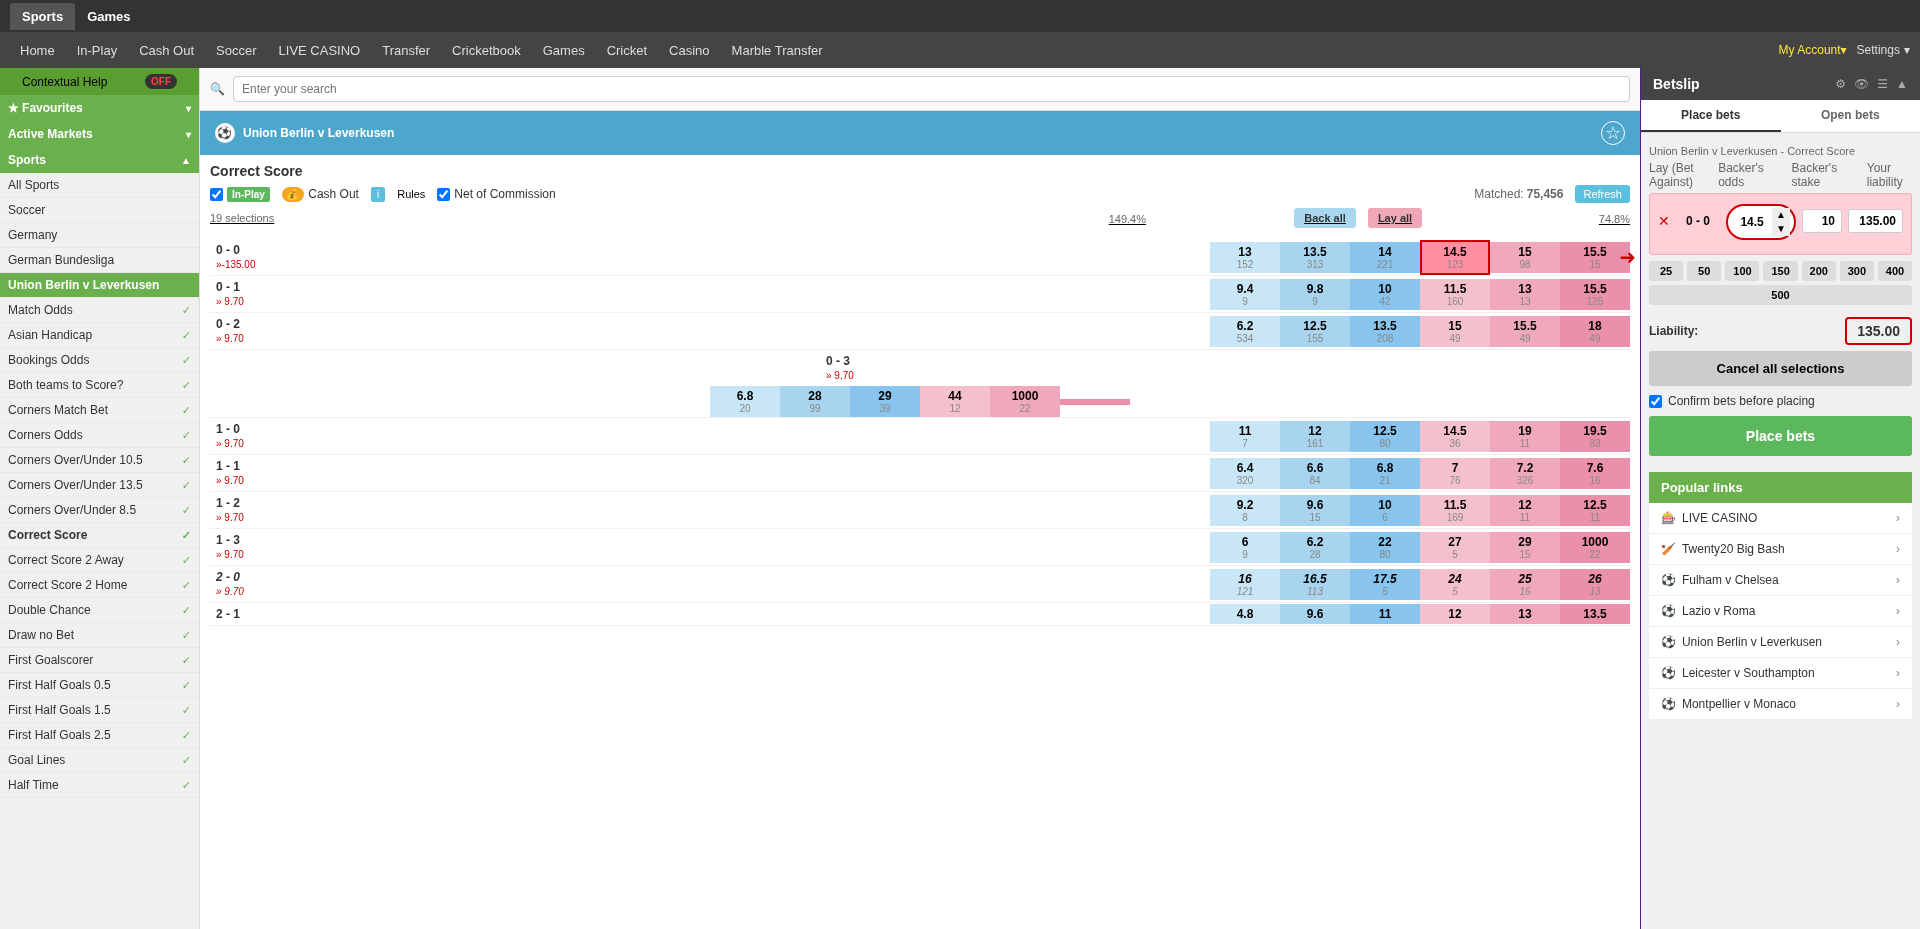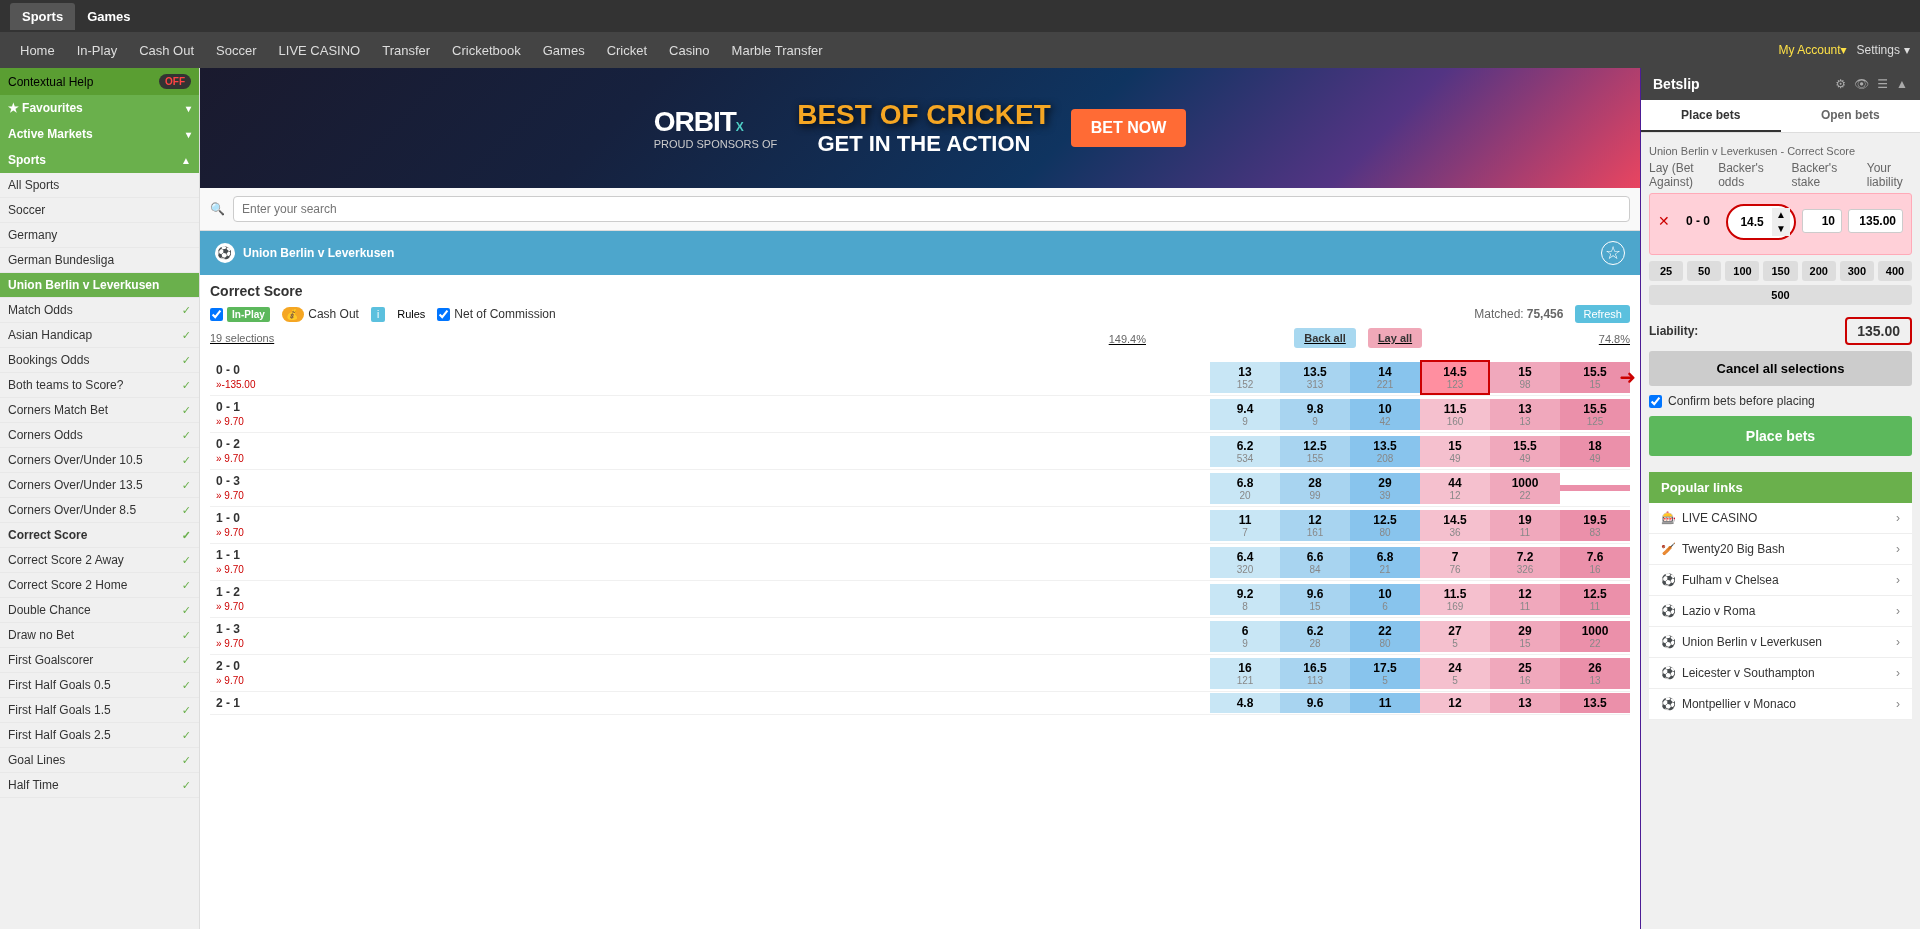"Contextual Help" .sidebar-contextual { padding: 6px 8px -> 6px 22px }
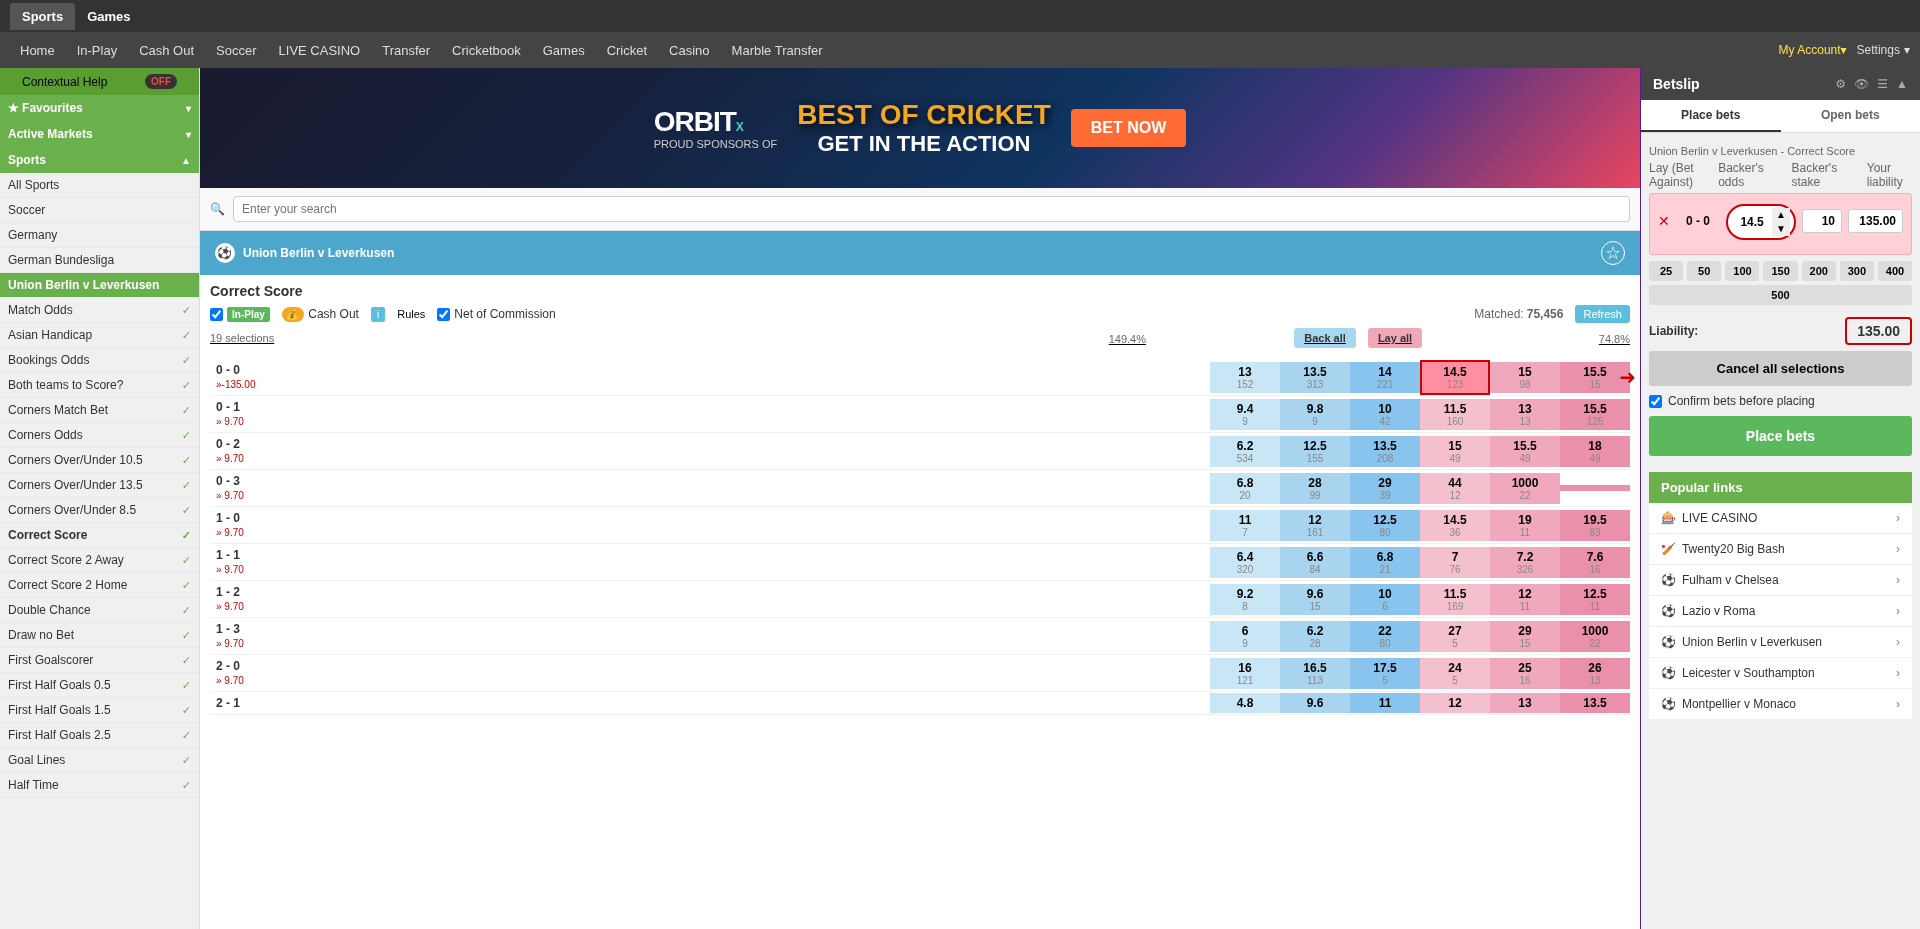"ORBITX" div.banner { html: <div> <div> <div> <div>ORBIT<span>X</span></div> <div>PROUD SPONSORS OF</div> </div> <div> <div>BEST OF CRICKET</div> <div>GET IN THE ACTION</div> </div> <button>BET NOW</button> </div> </div> -> none }
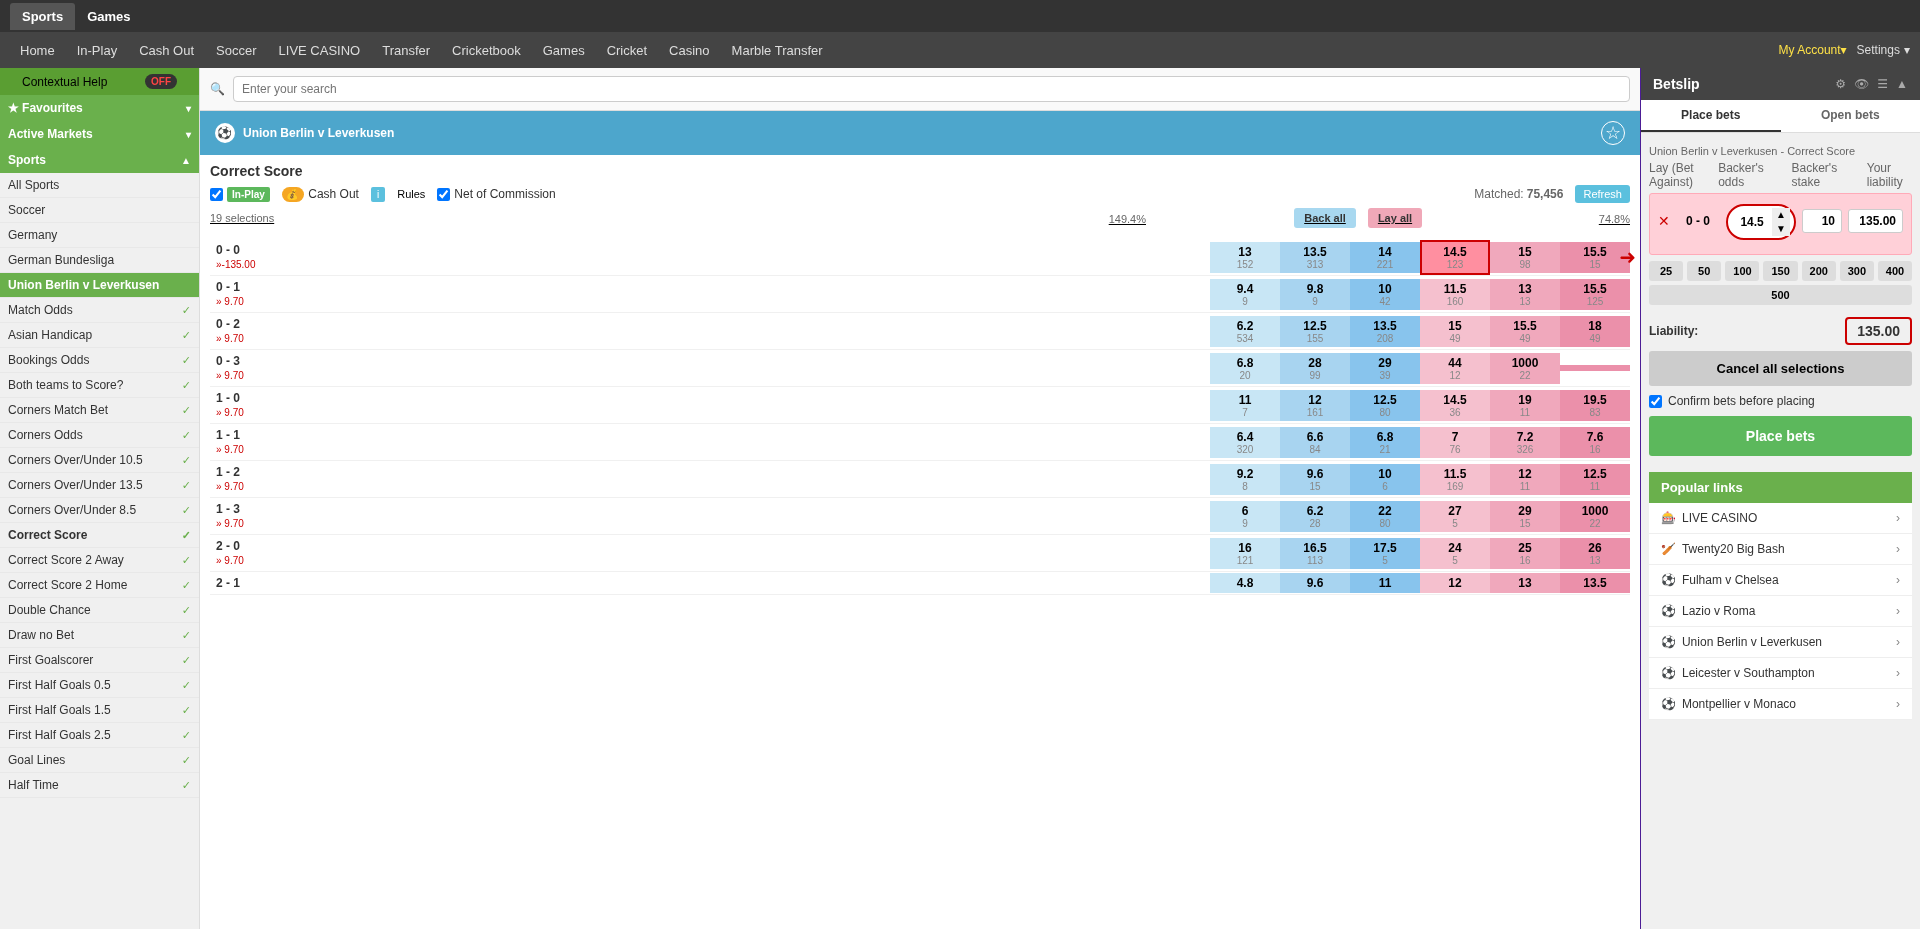"0 - 3" div.odds-row { flex-direction: none -> column }
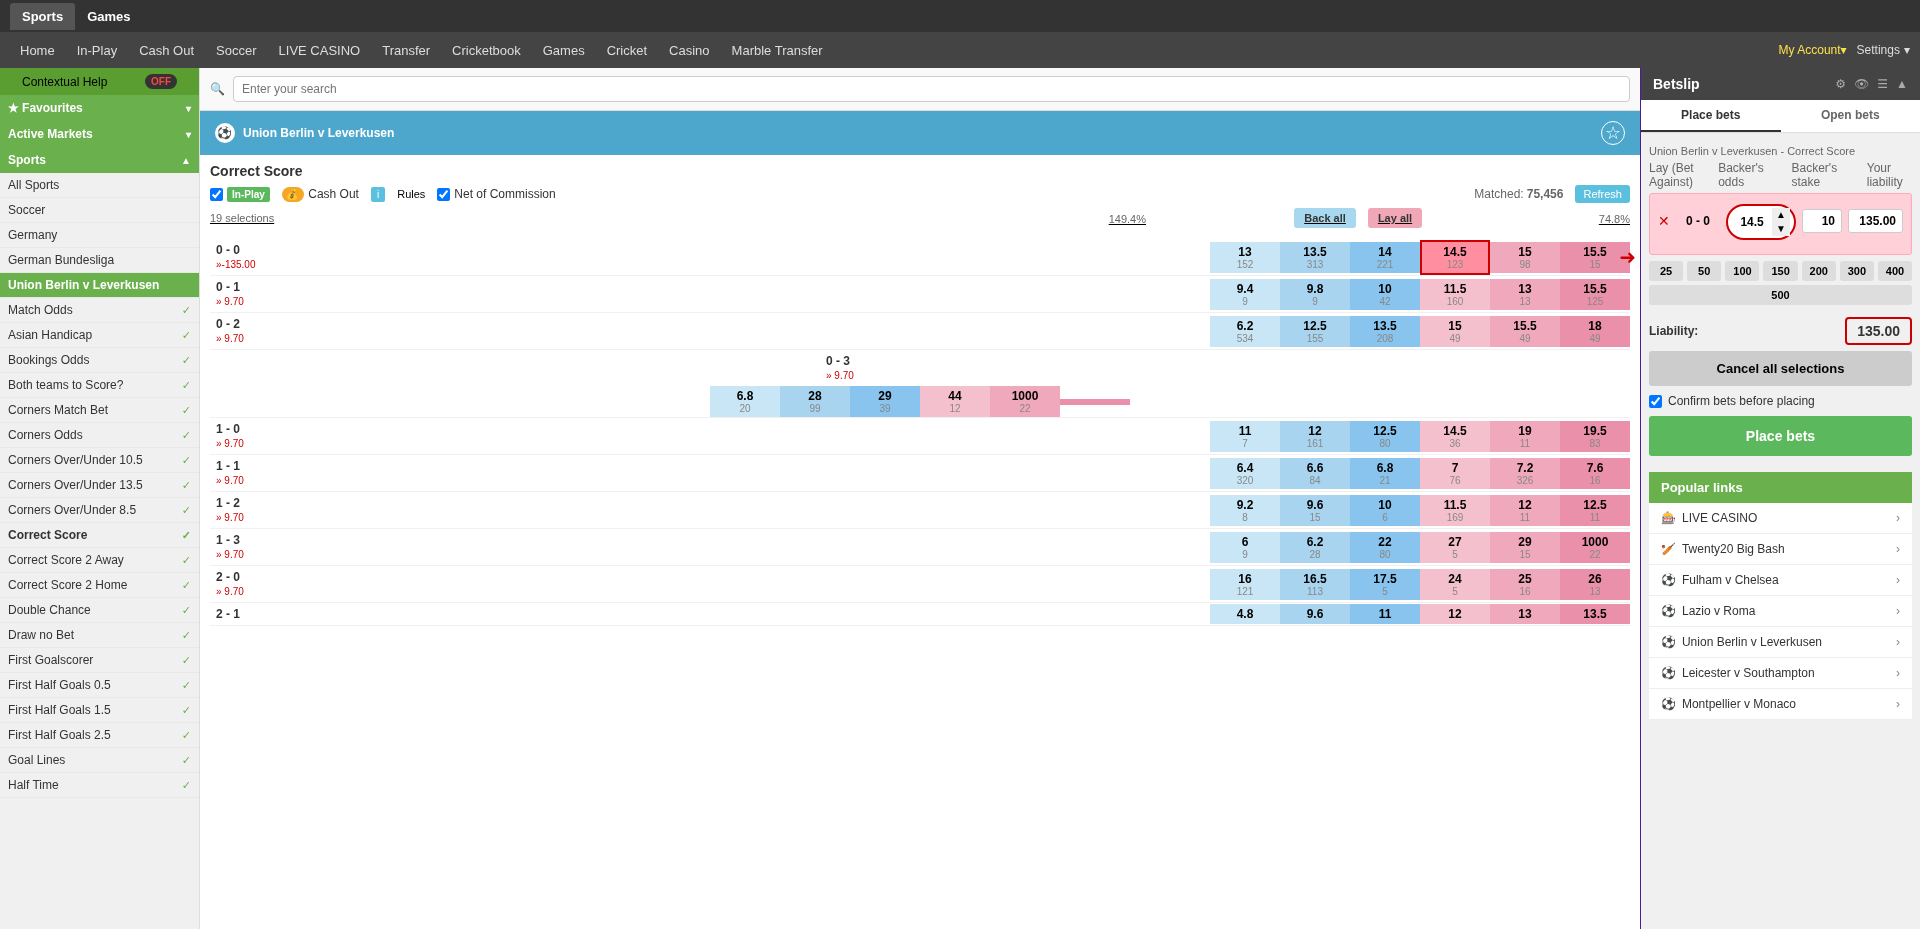"2 - 0" div.odds-row { font-style: none -> italic }
